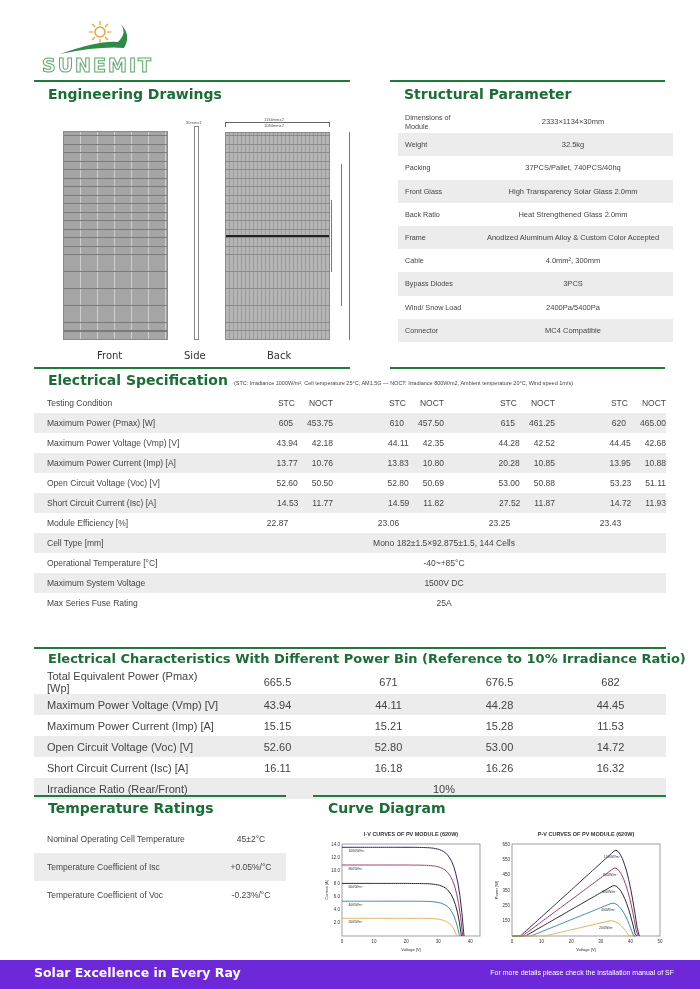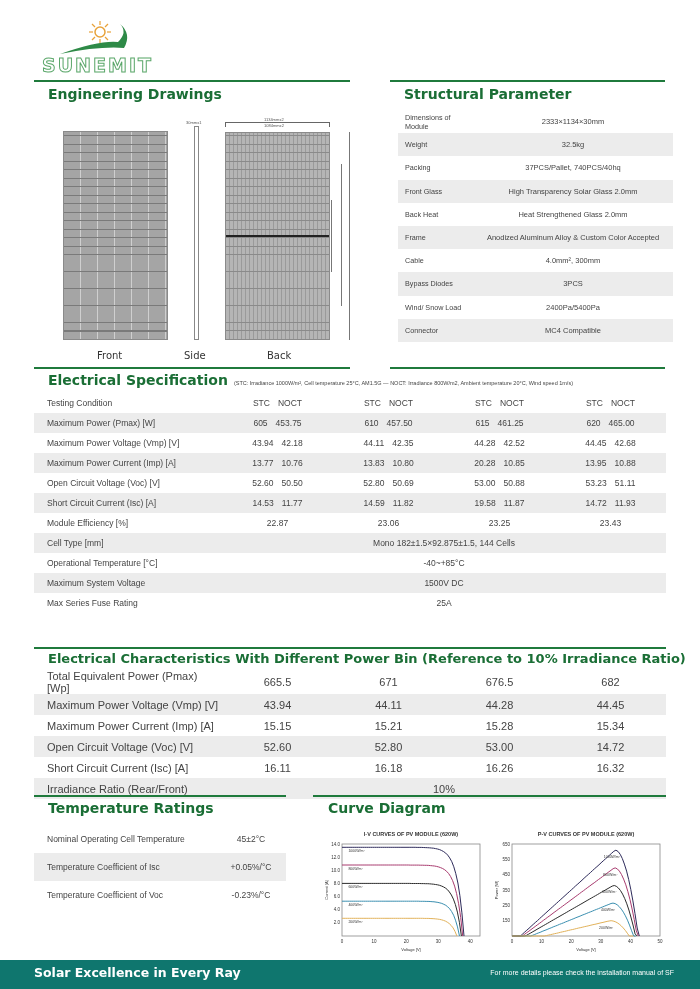"Back Heat" td.k { text: Heat -> Ratio }
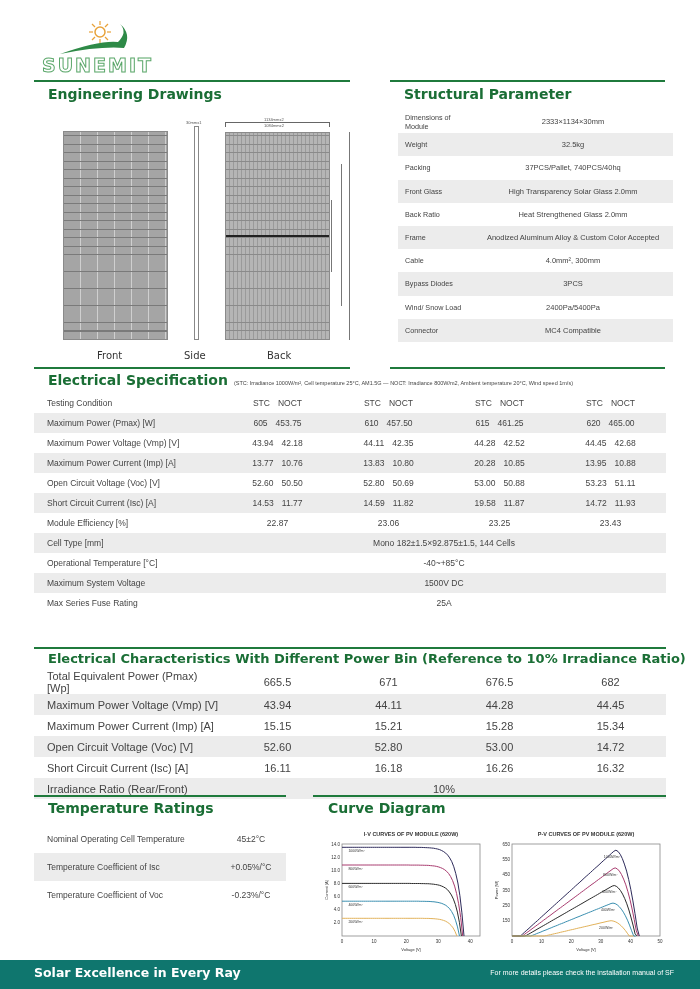"STC" .pair { gap: 8px -> 14px; justify-content: center -> flex-end }
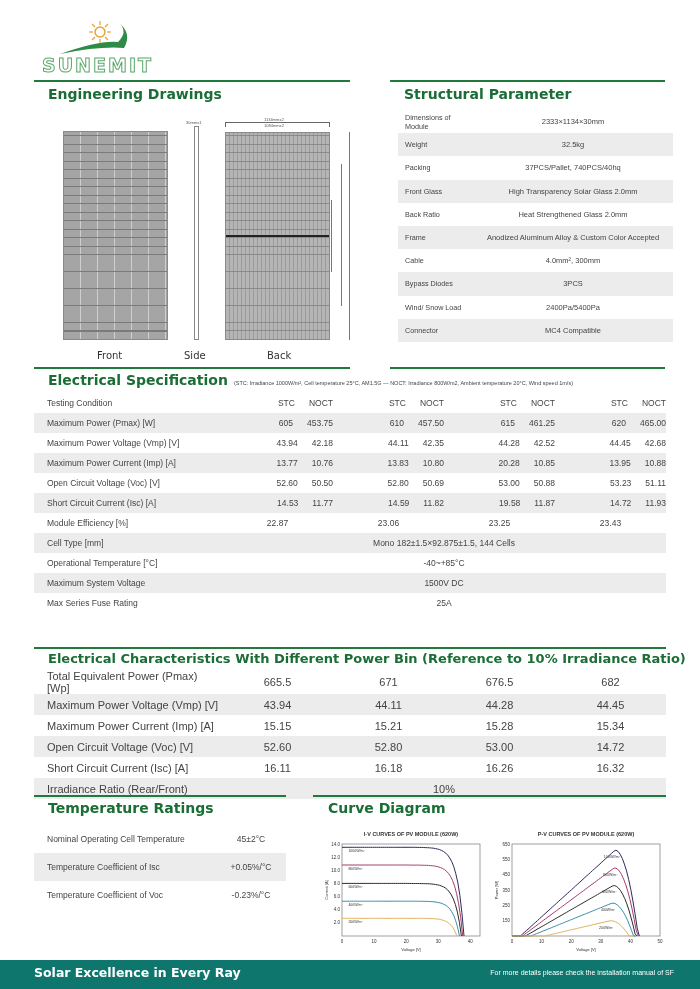"19.58" span { text: 19.58 -> 27.52 }
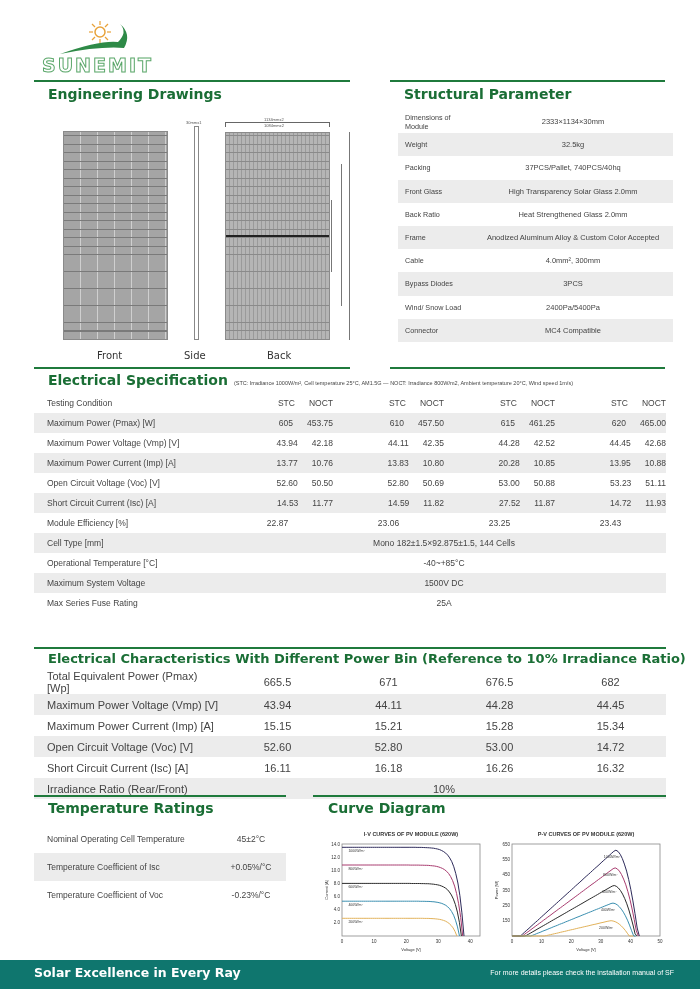"15.34" td.c { text: 15.34 -> 11.53 }
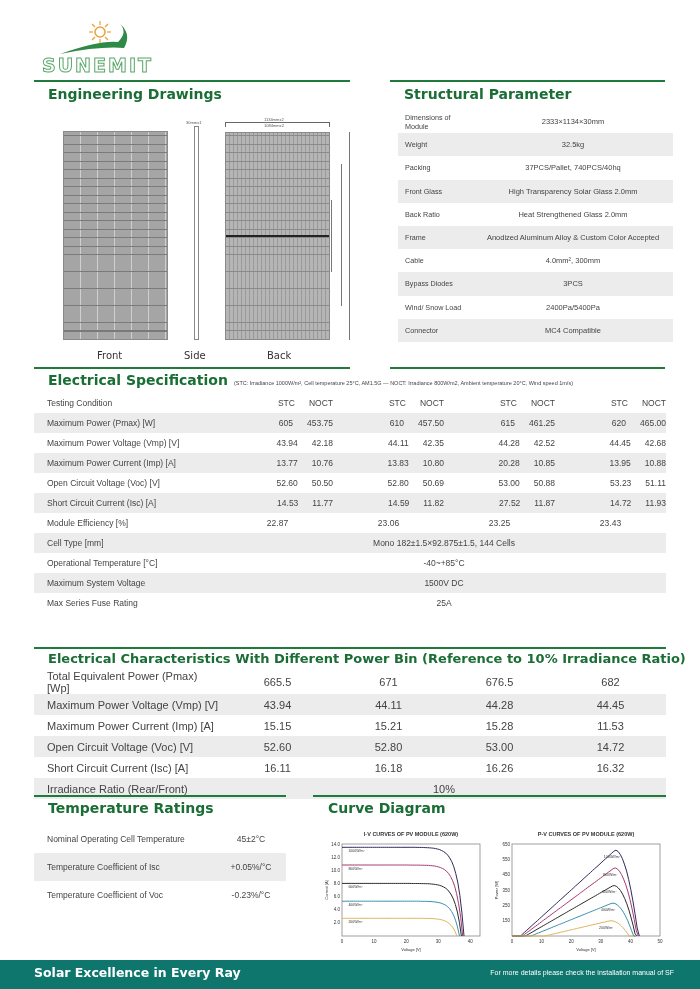"Solar Excellence in Every Ray" .footer { background: #0f766e -> #6d28d9 }
